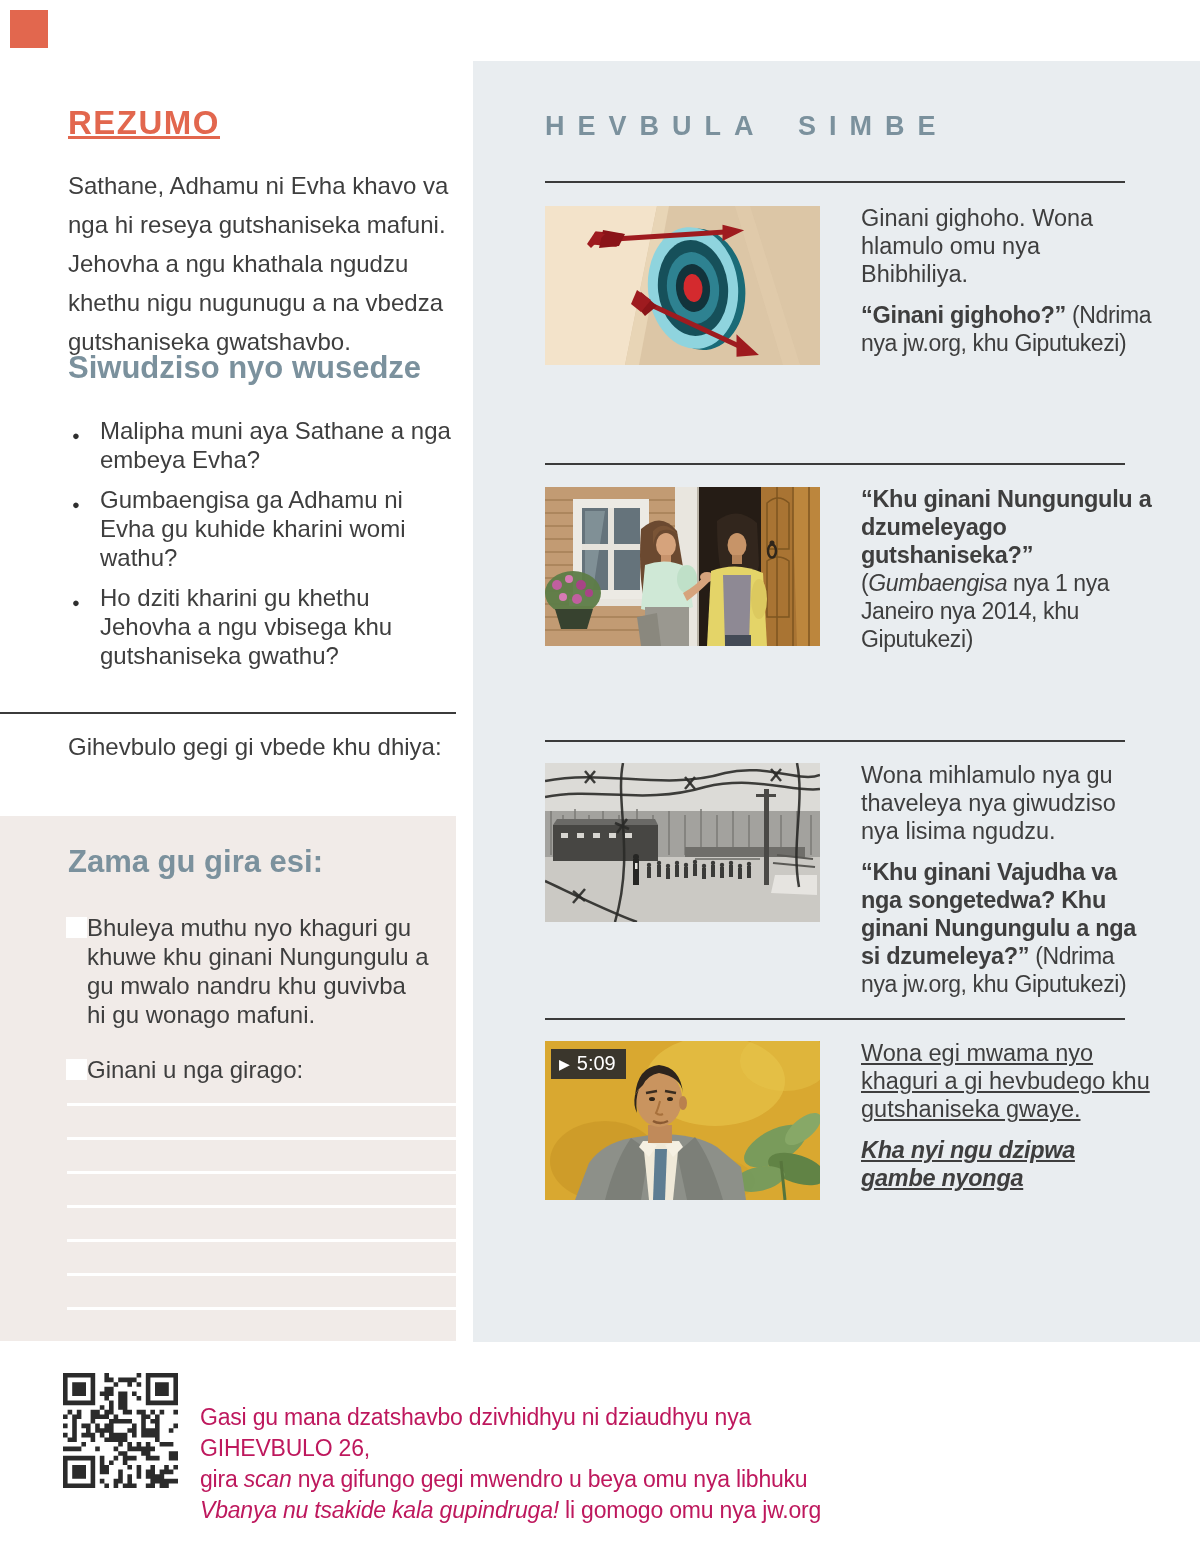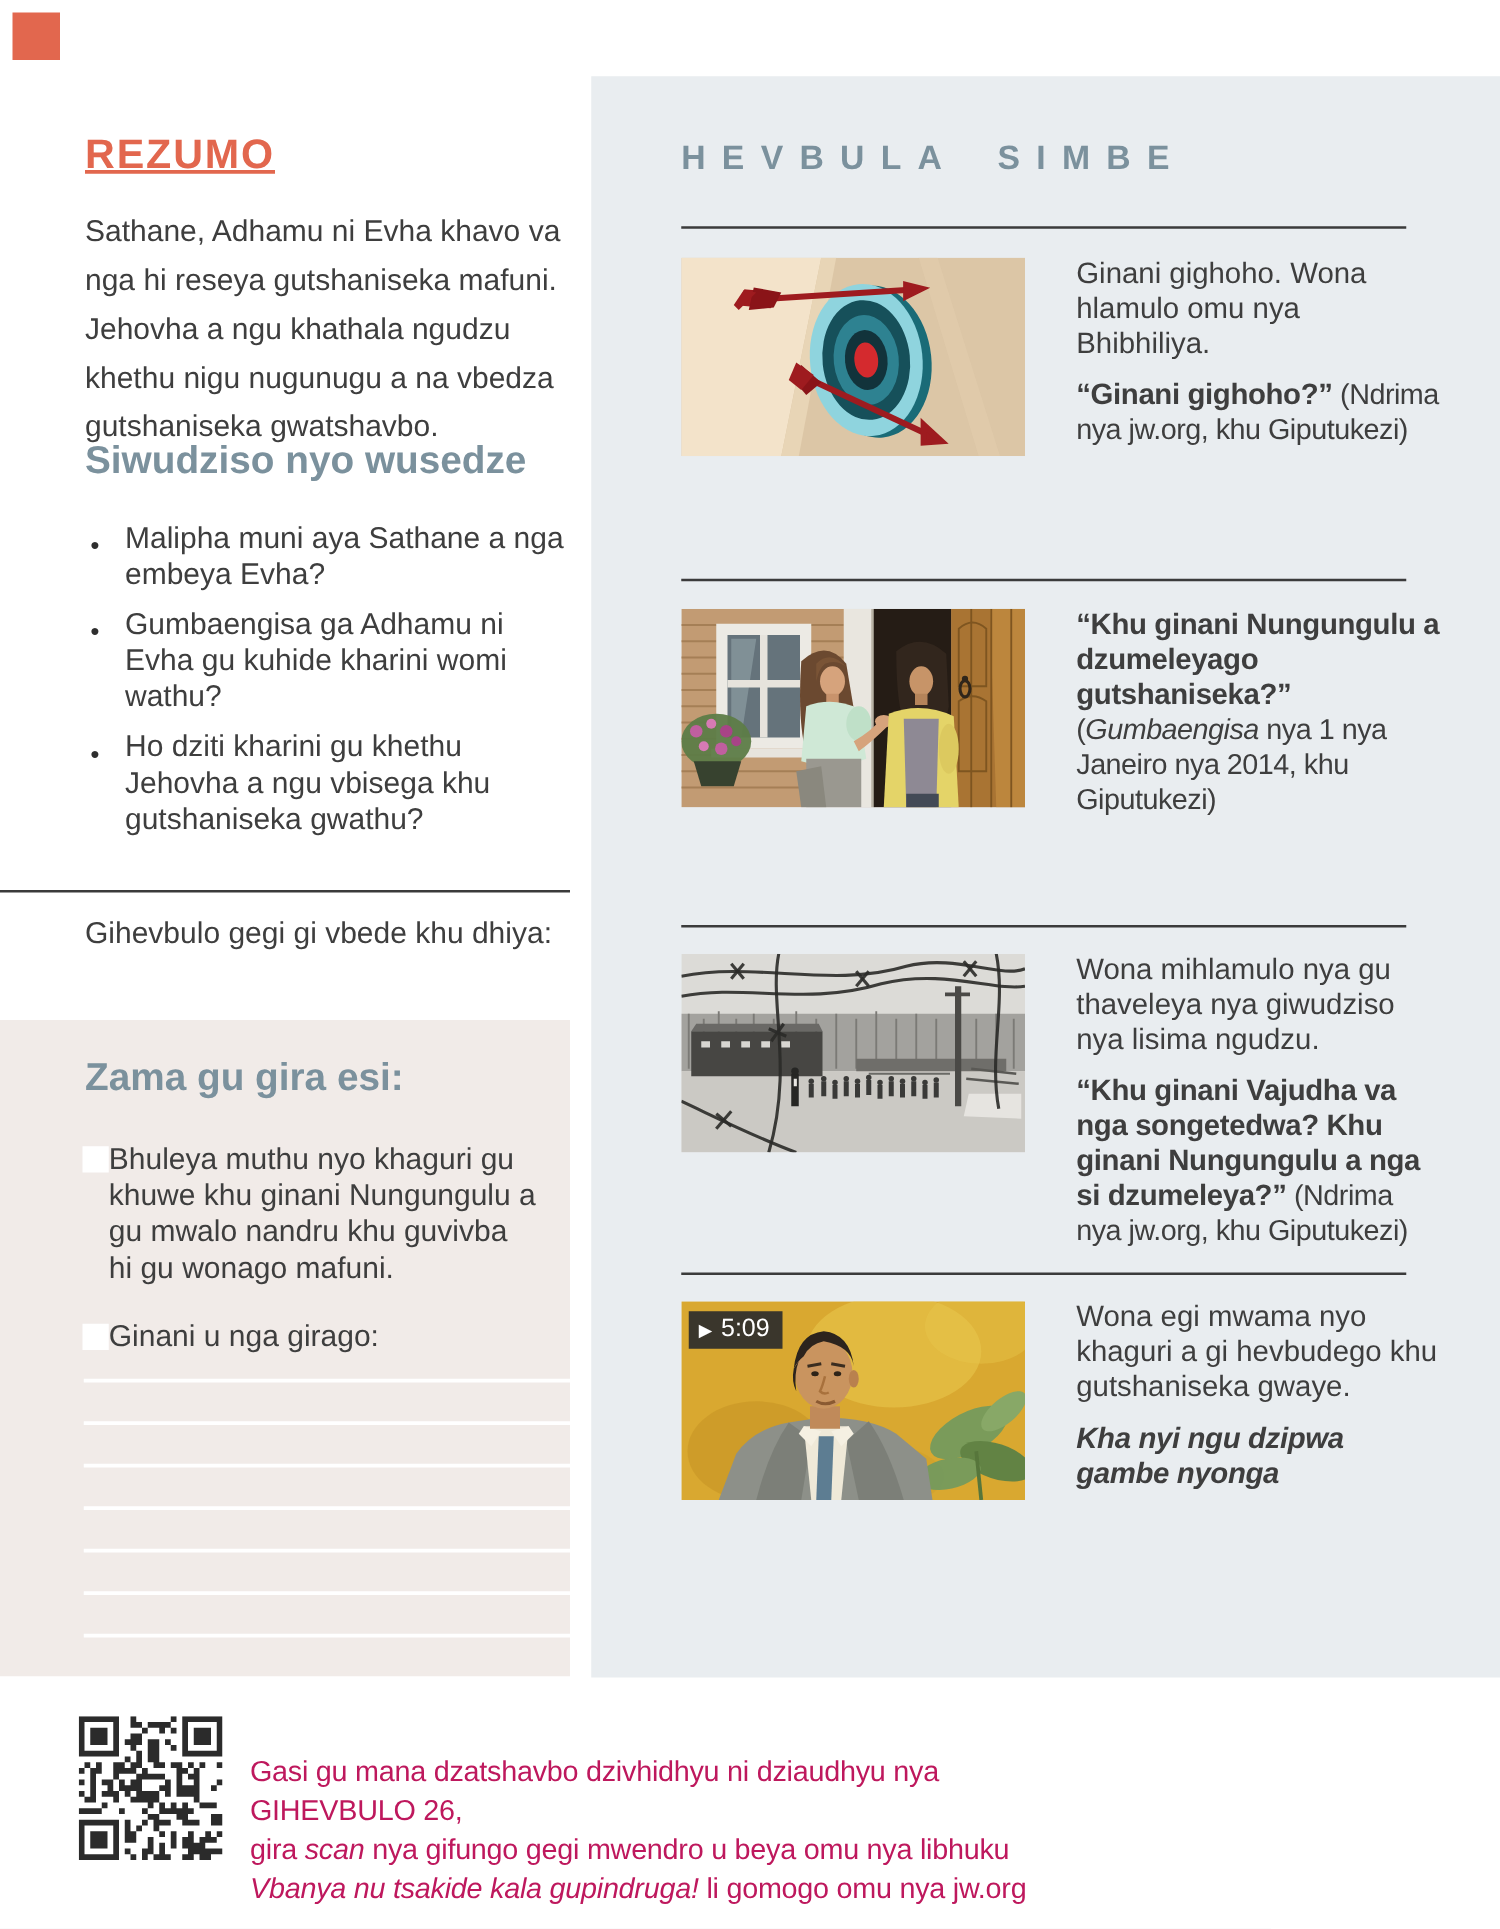"Wona egi mwama nyo khaguri" div.row-text { text-decoration: none -> underline }
